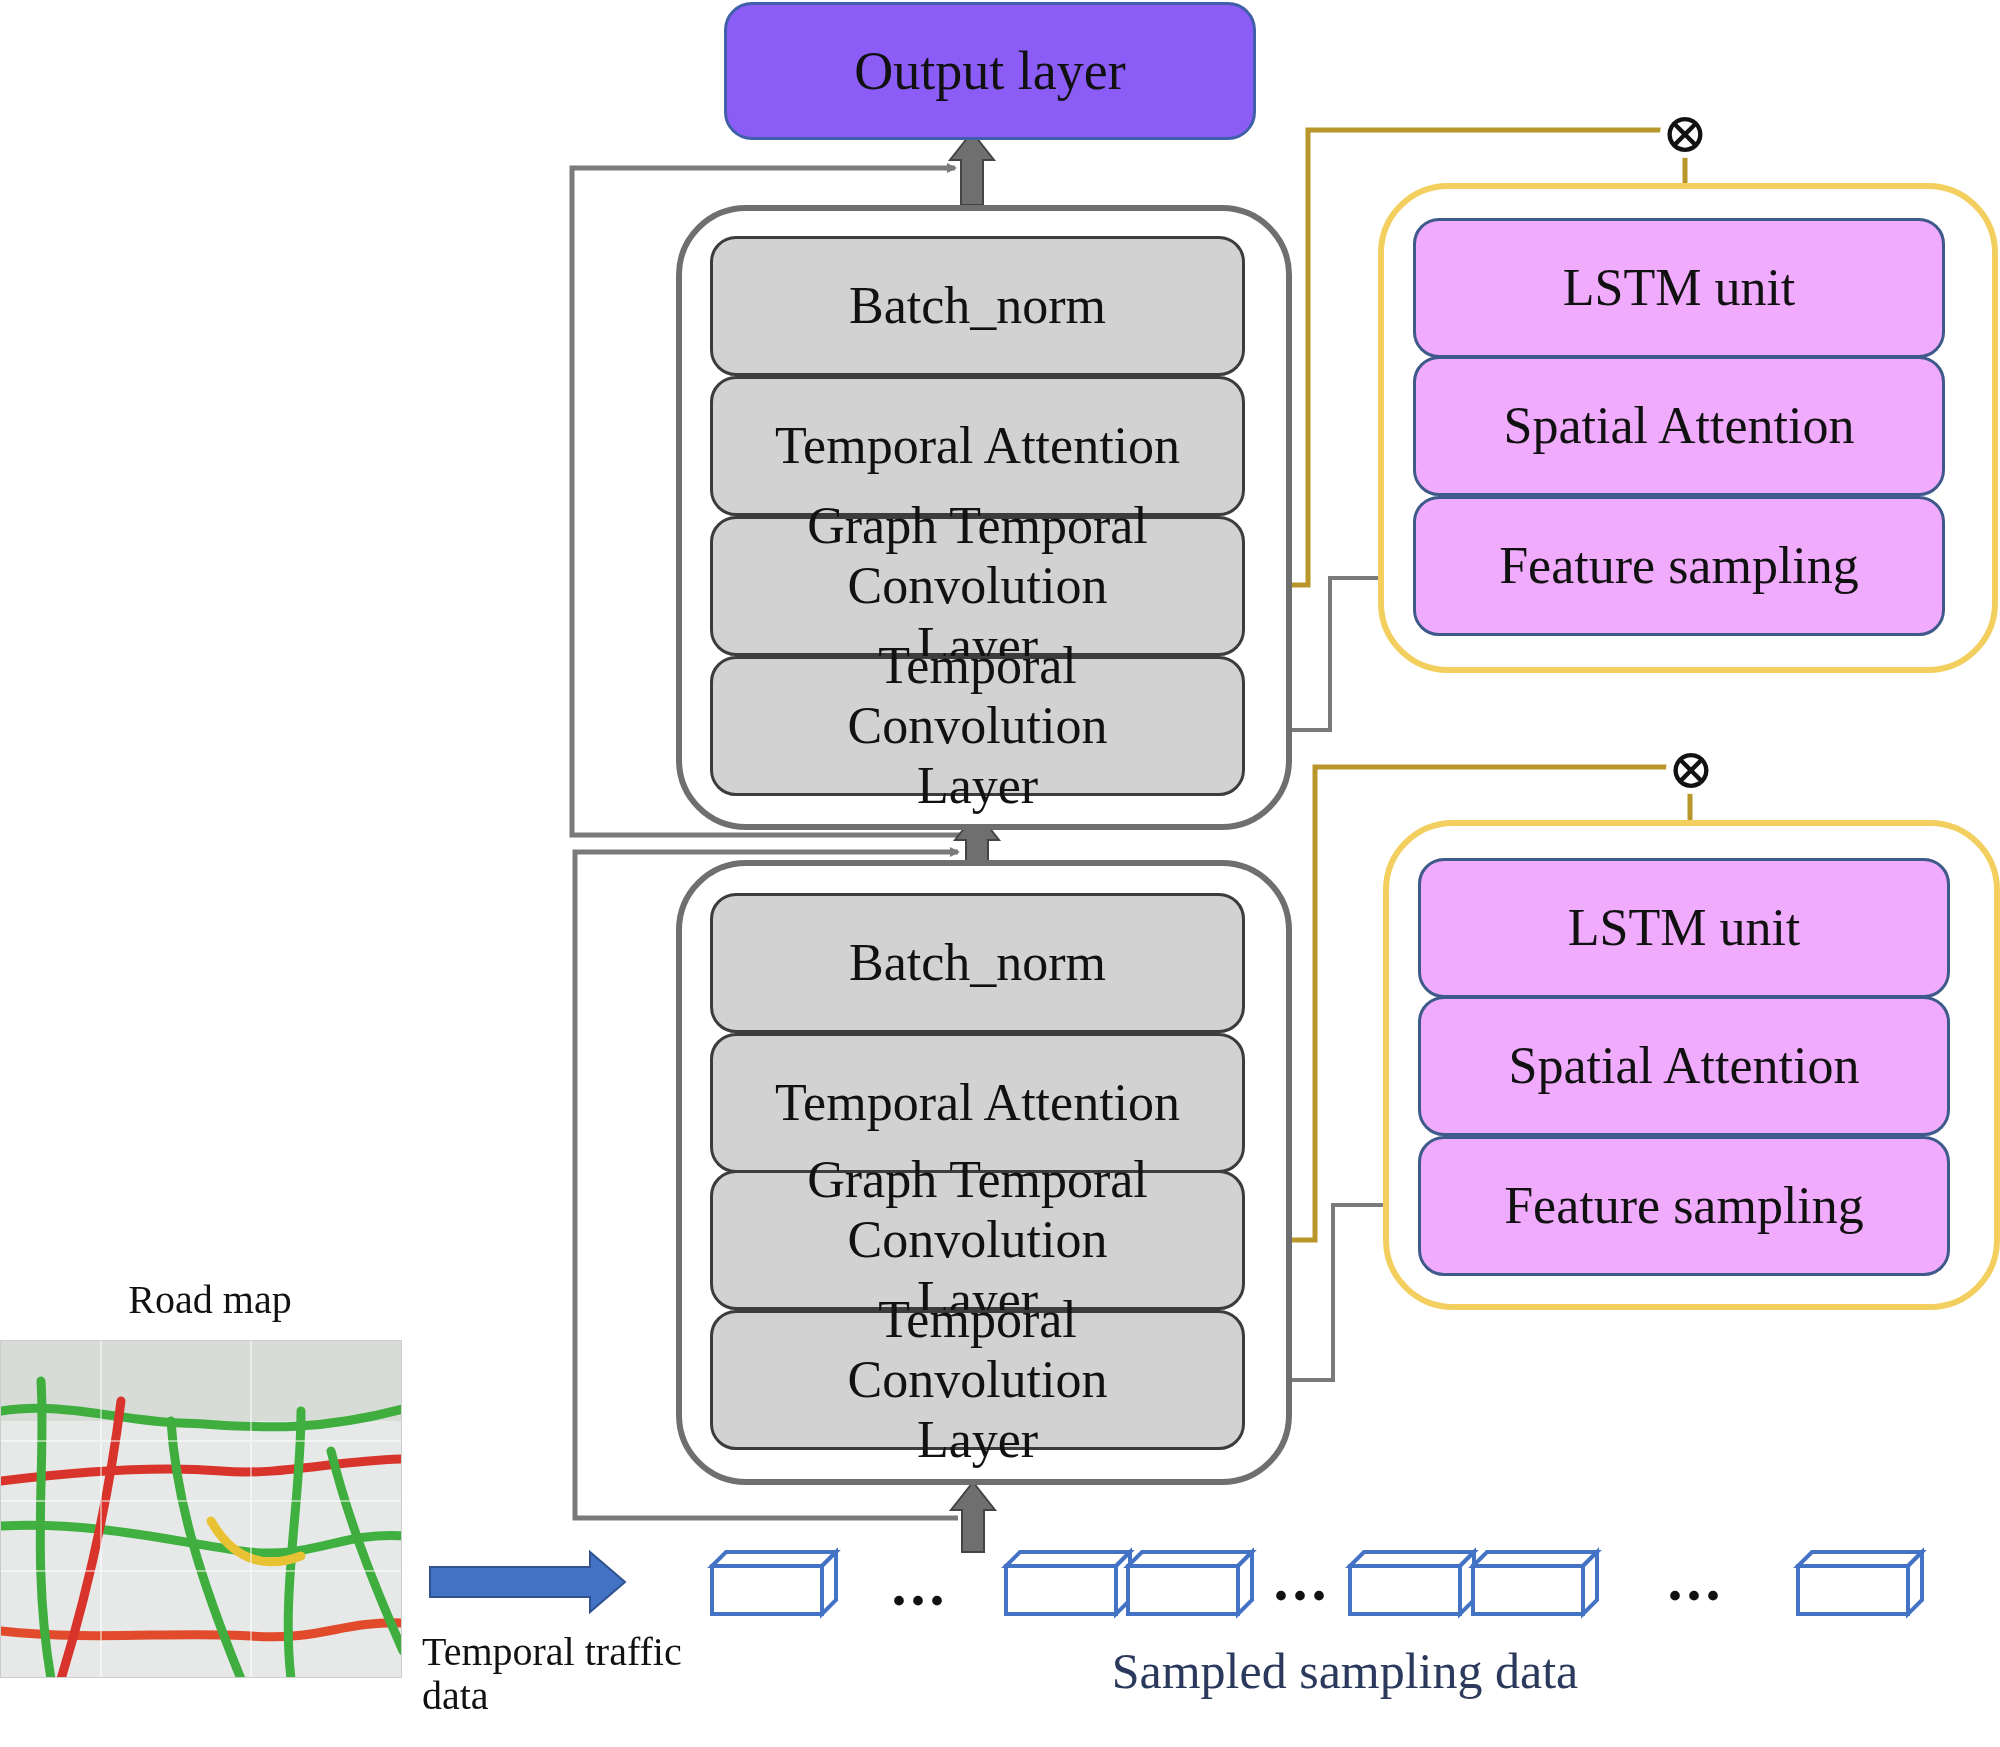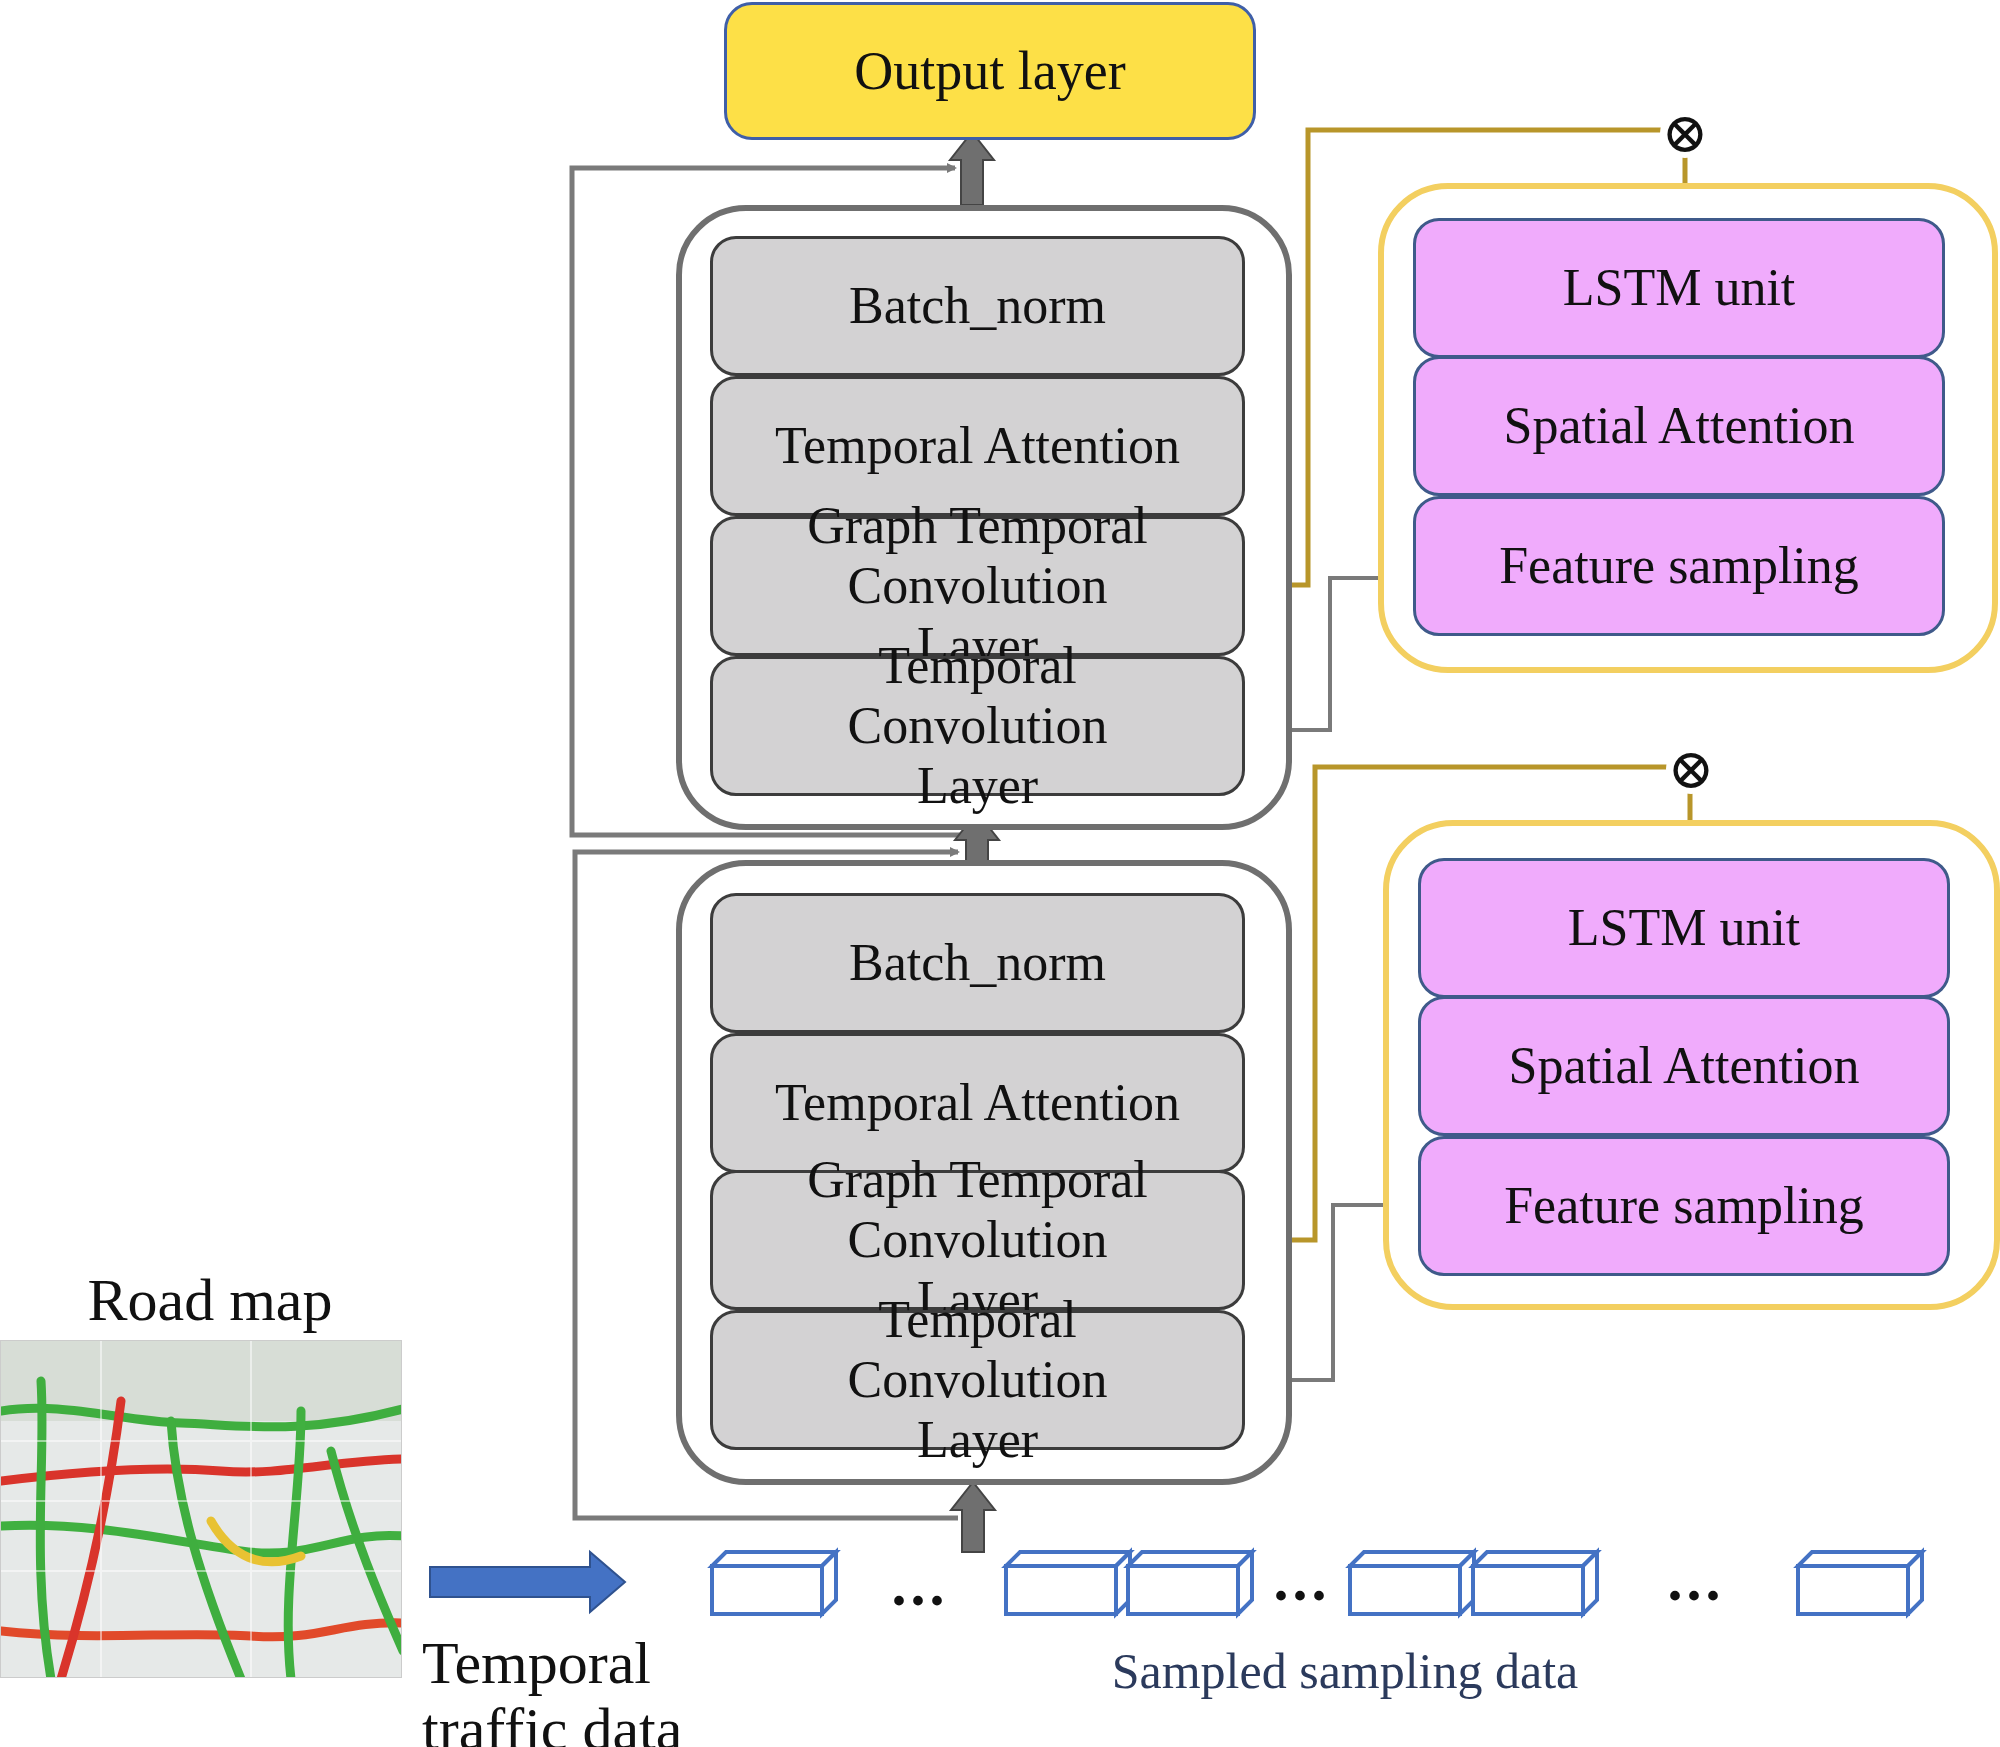"Output layer" .output-box { background: #fde047 -> #8b5cf6 }
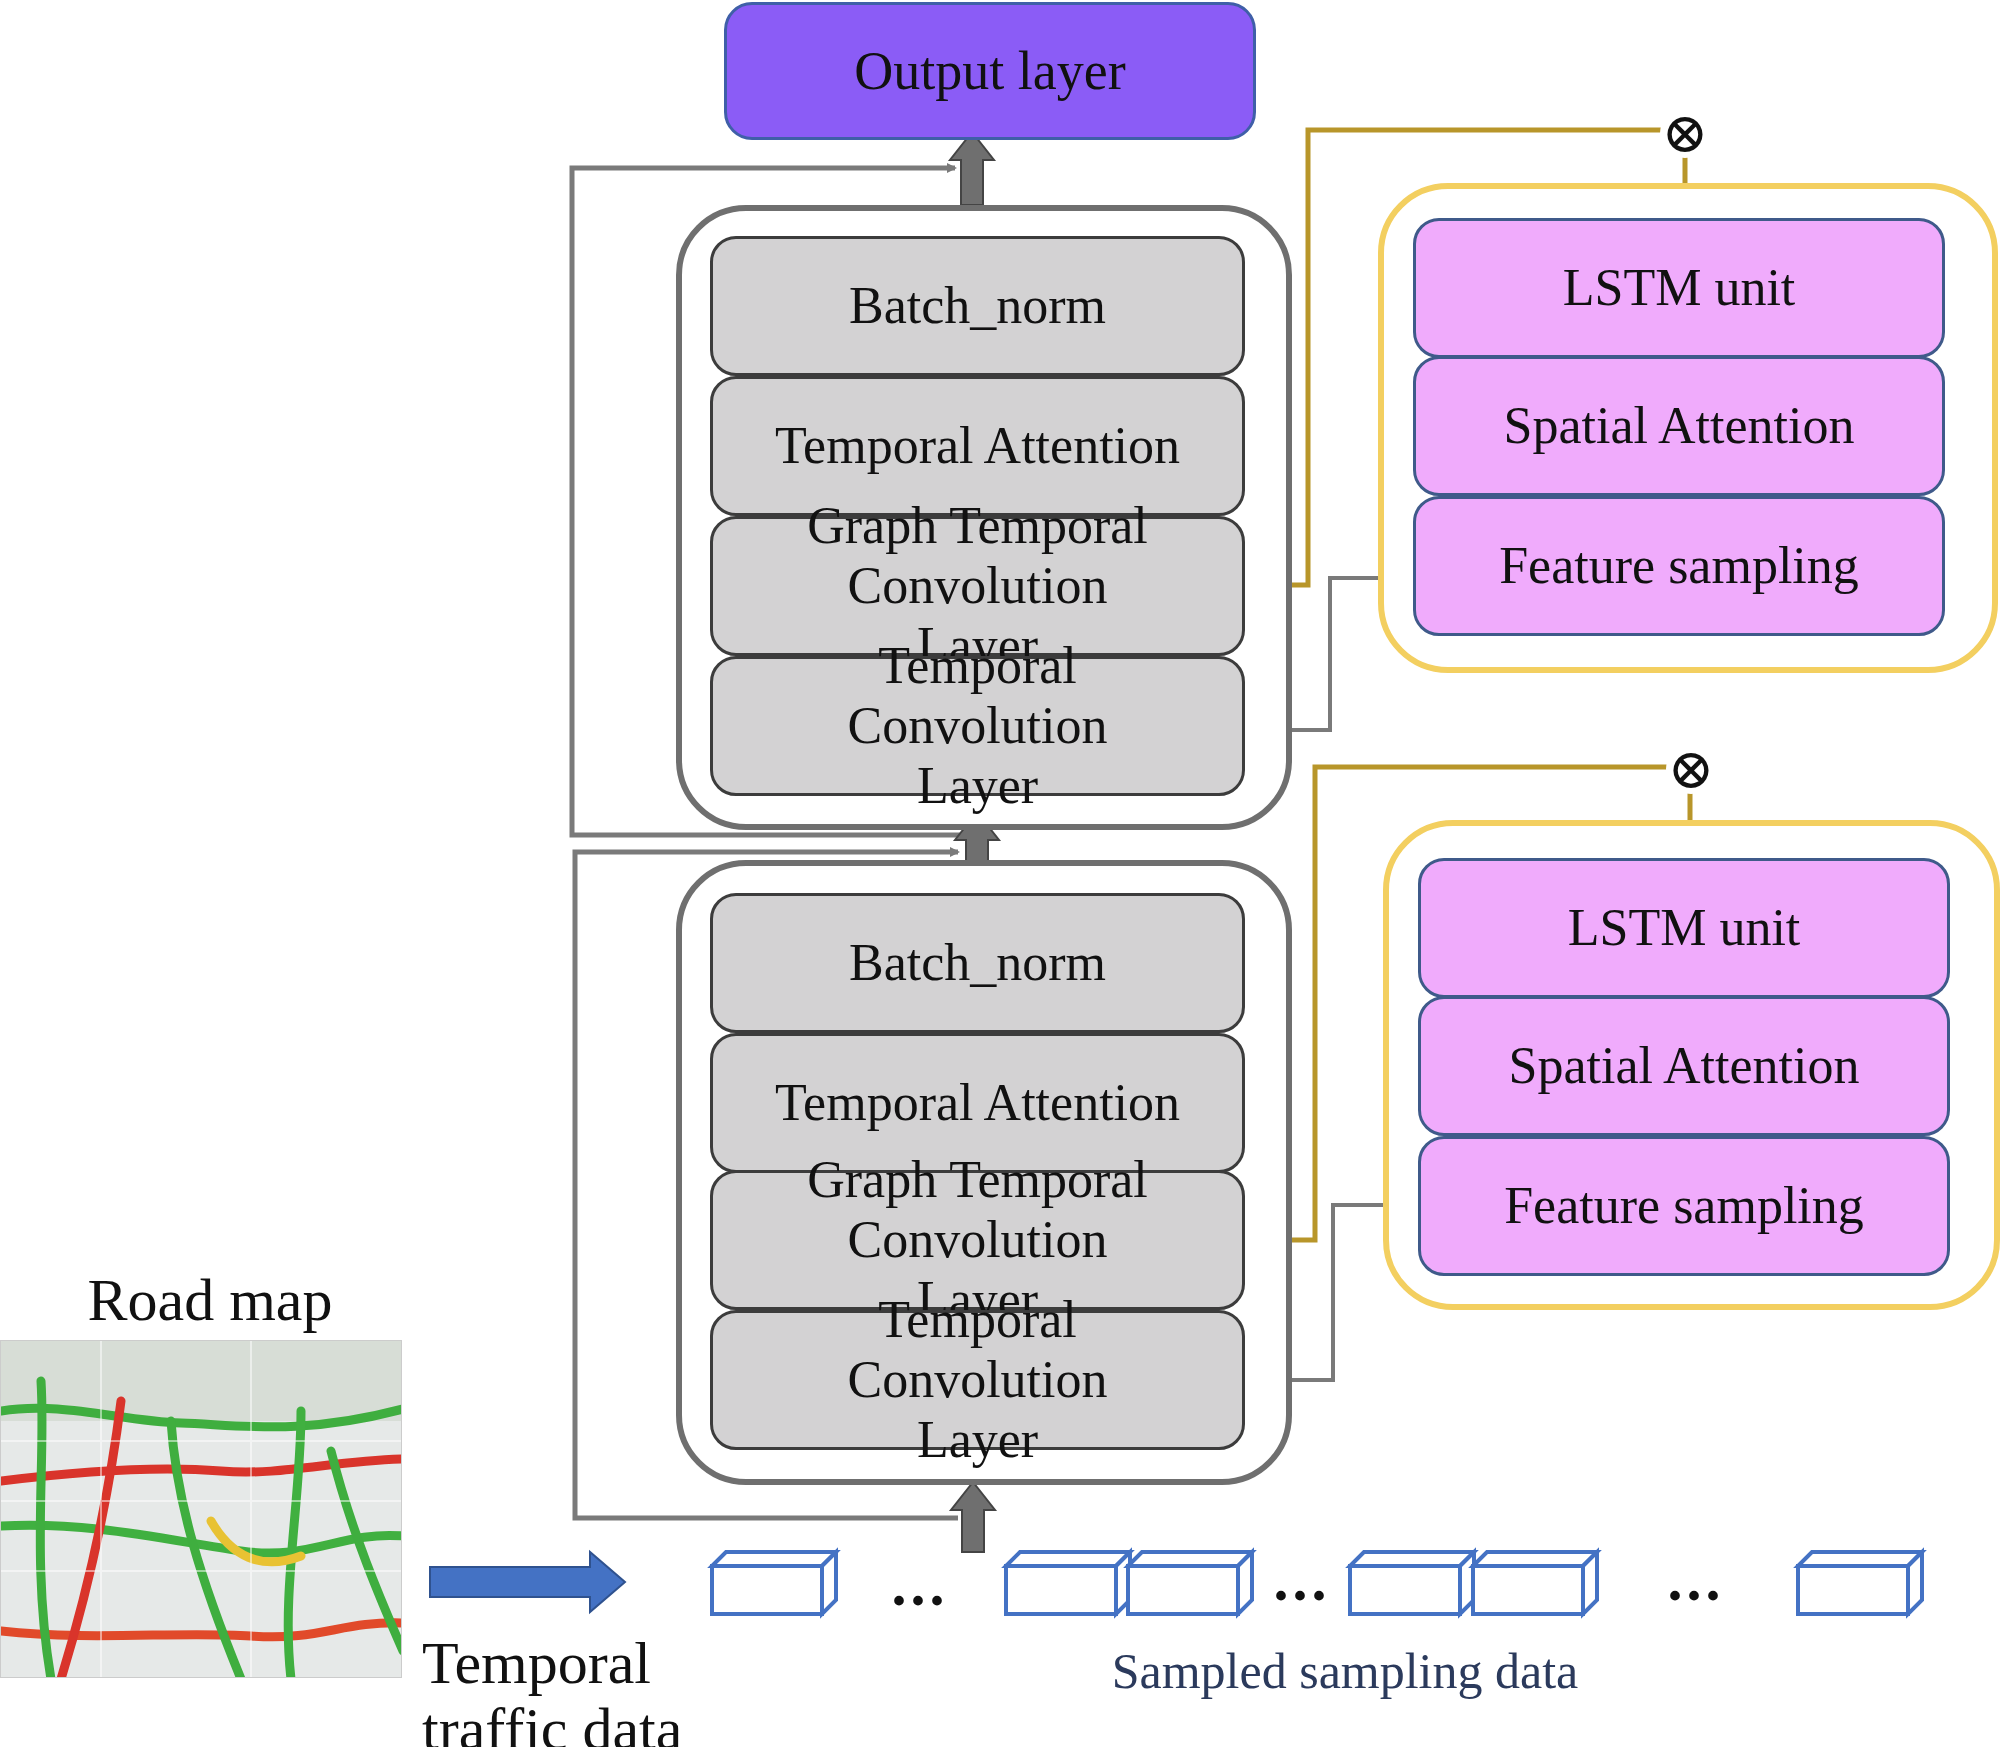"Road map" .plain-lbl { font-size: 60px -> 40px }
